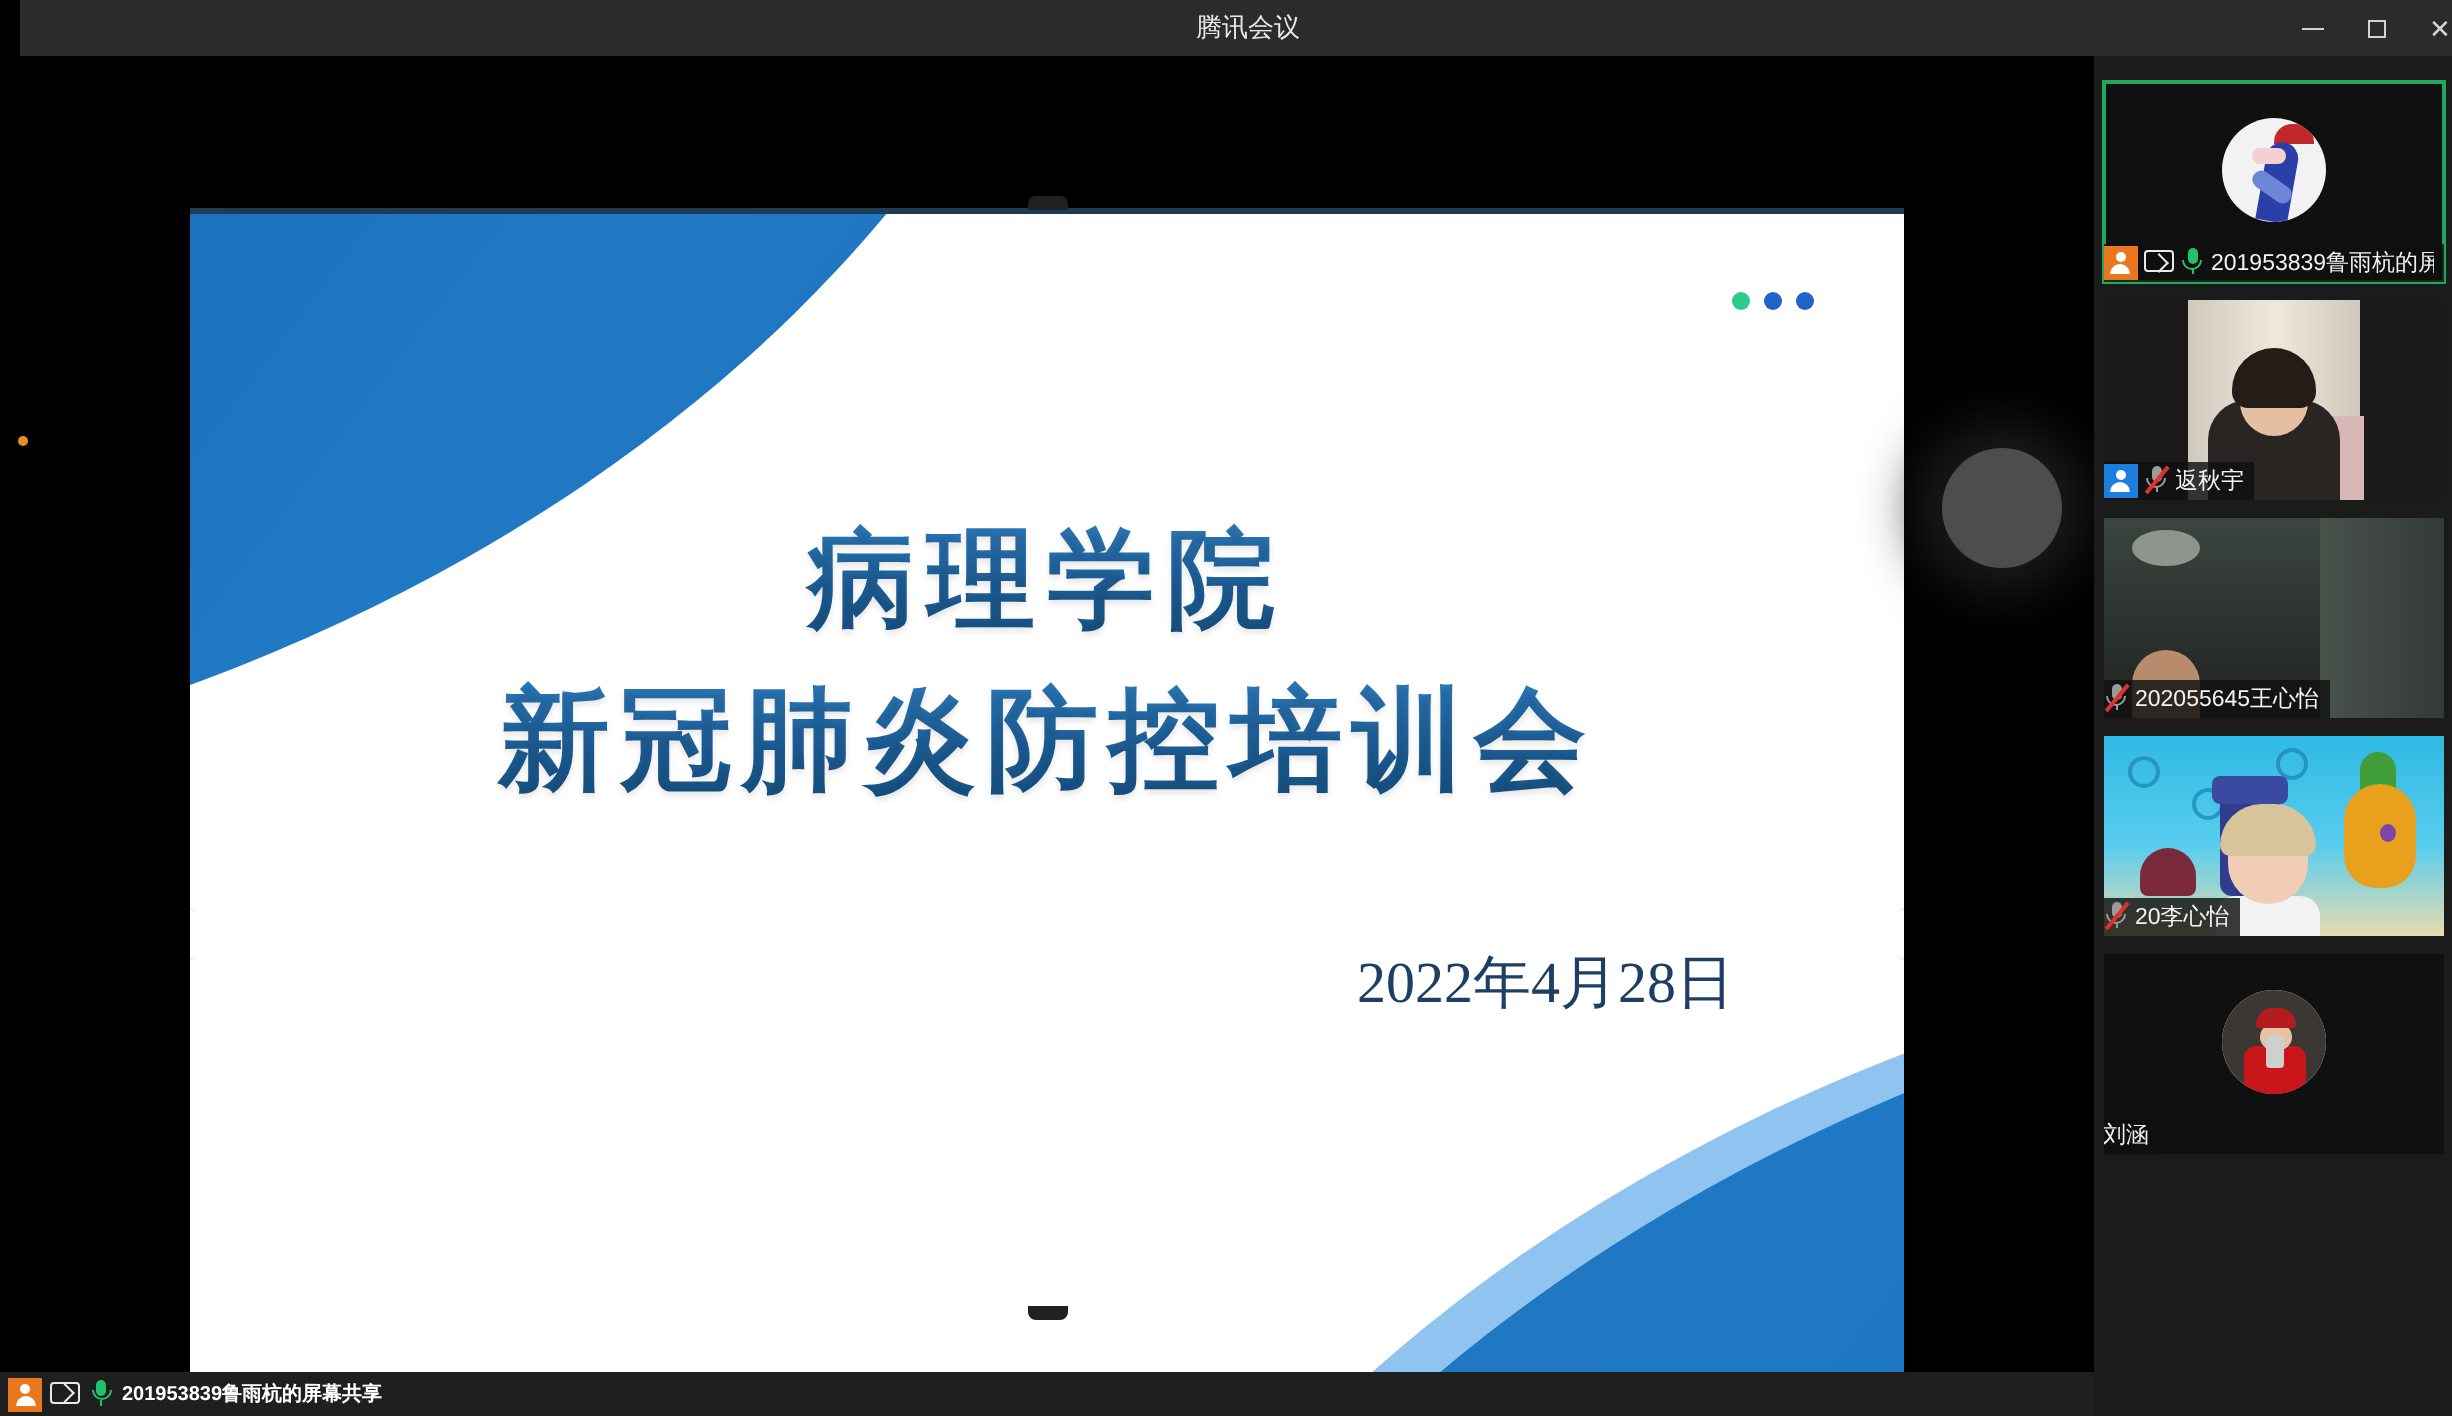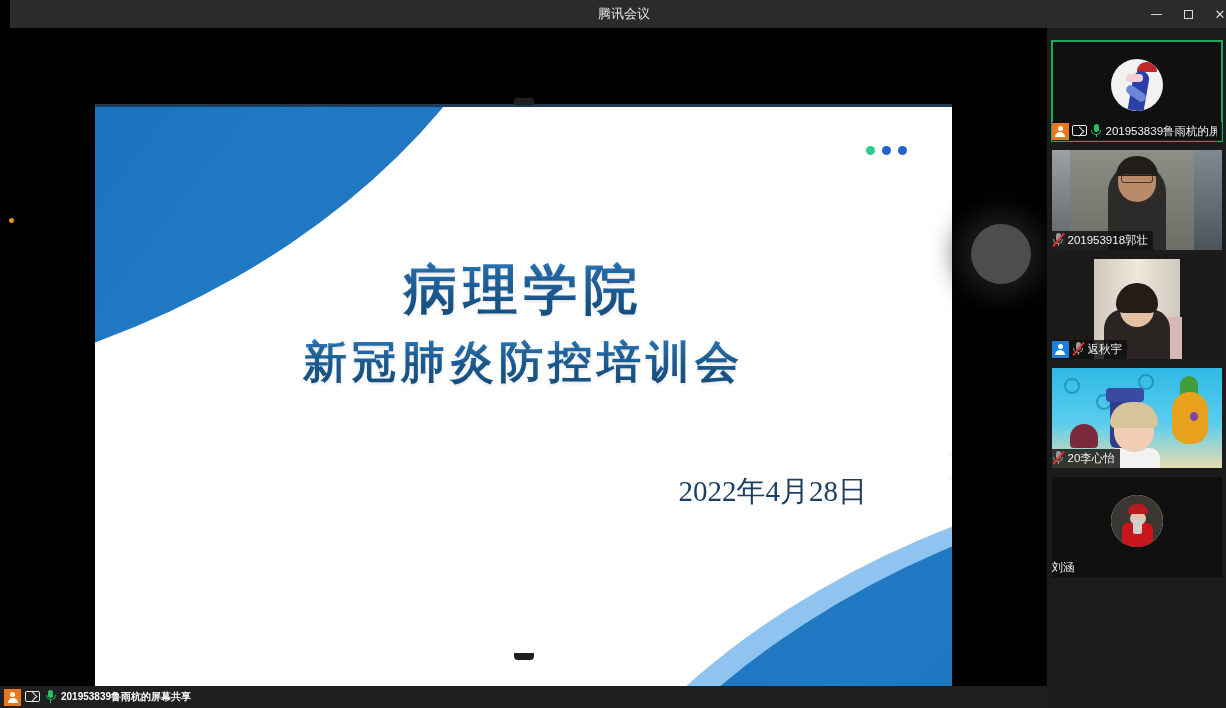"201953918郭壮" div.tile { html: <div> <div> <span></span> <span></span> <span></span> <span></span> <span></span> <span></span> </div> <div> <span> <span></span> <span></span> <span></span> <span></span> </span> <span>201953918郭壮</span> </div> </div> -> none }
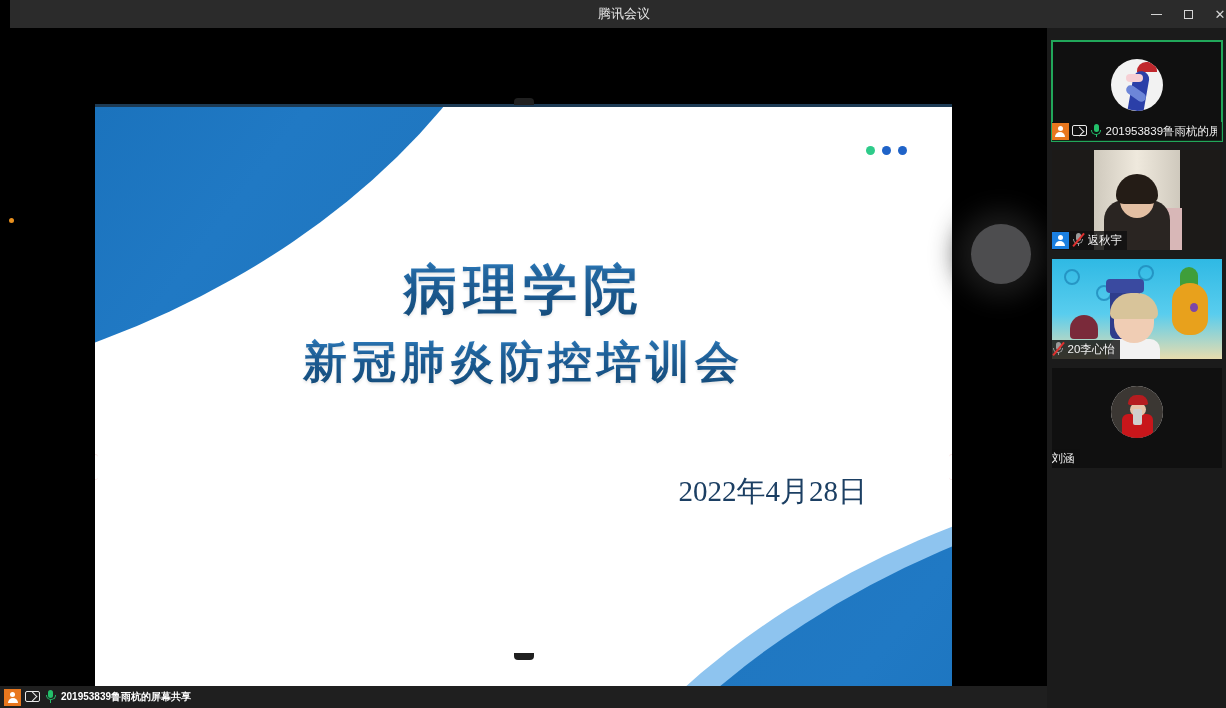"新冠肺炎防控培训会" #slide-title .l2 { font-size: 44px -> 56px }
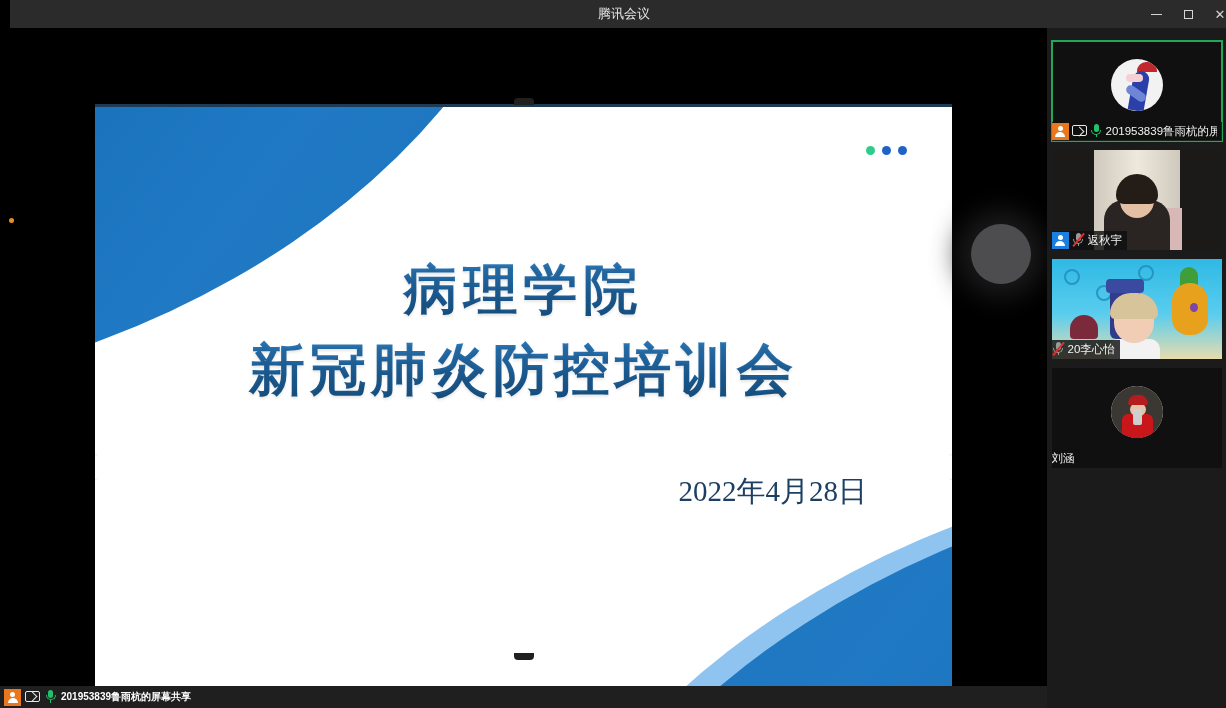"202055645王心怡" div.tile { html: none -> <div> <div> <span></span> <span></span> <span></span> </div> <div> <span> <span></span> <span></span> <span></span> <span></span> </span> <span>202055645王心怡</span> </div> </div> }
